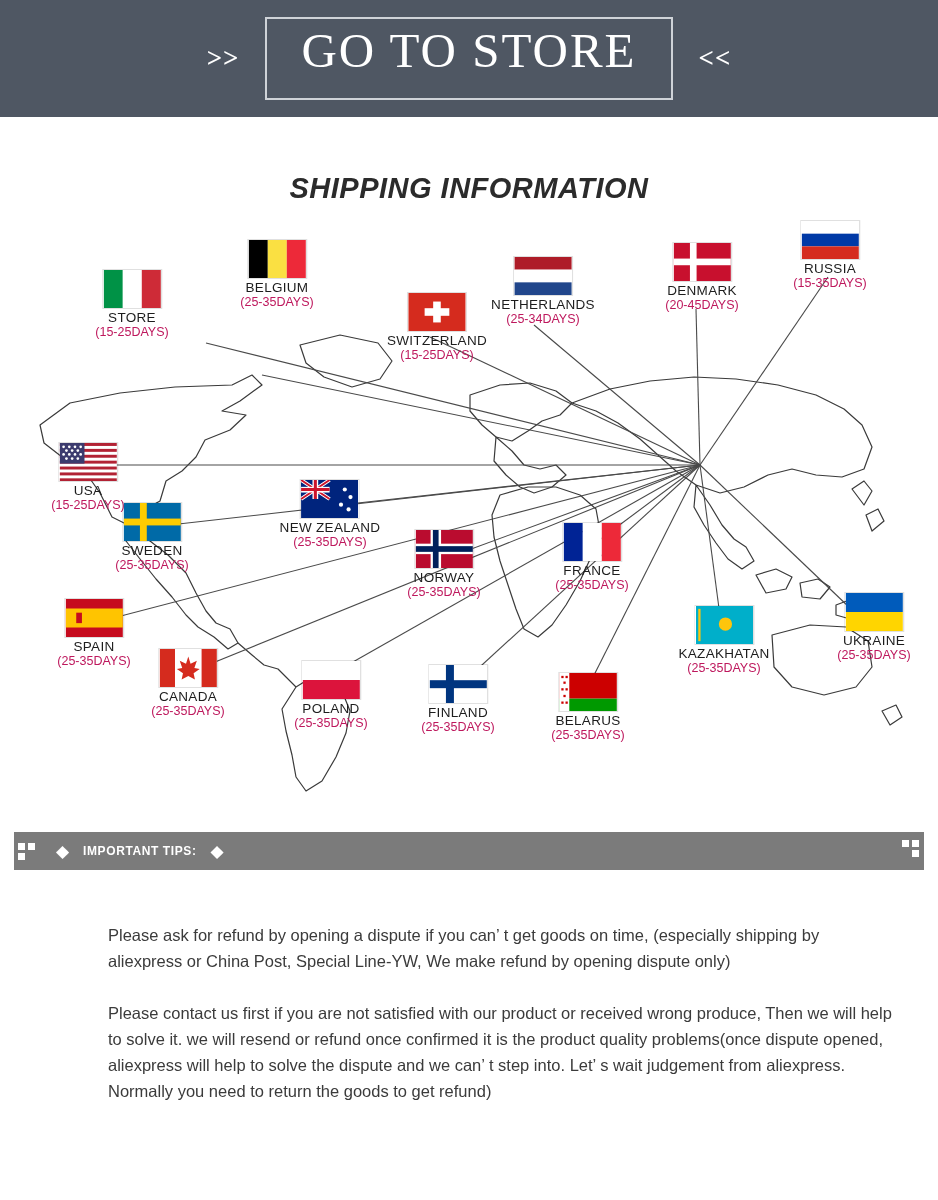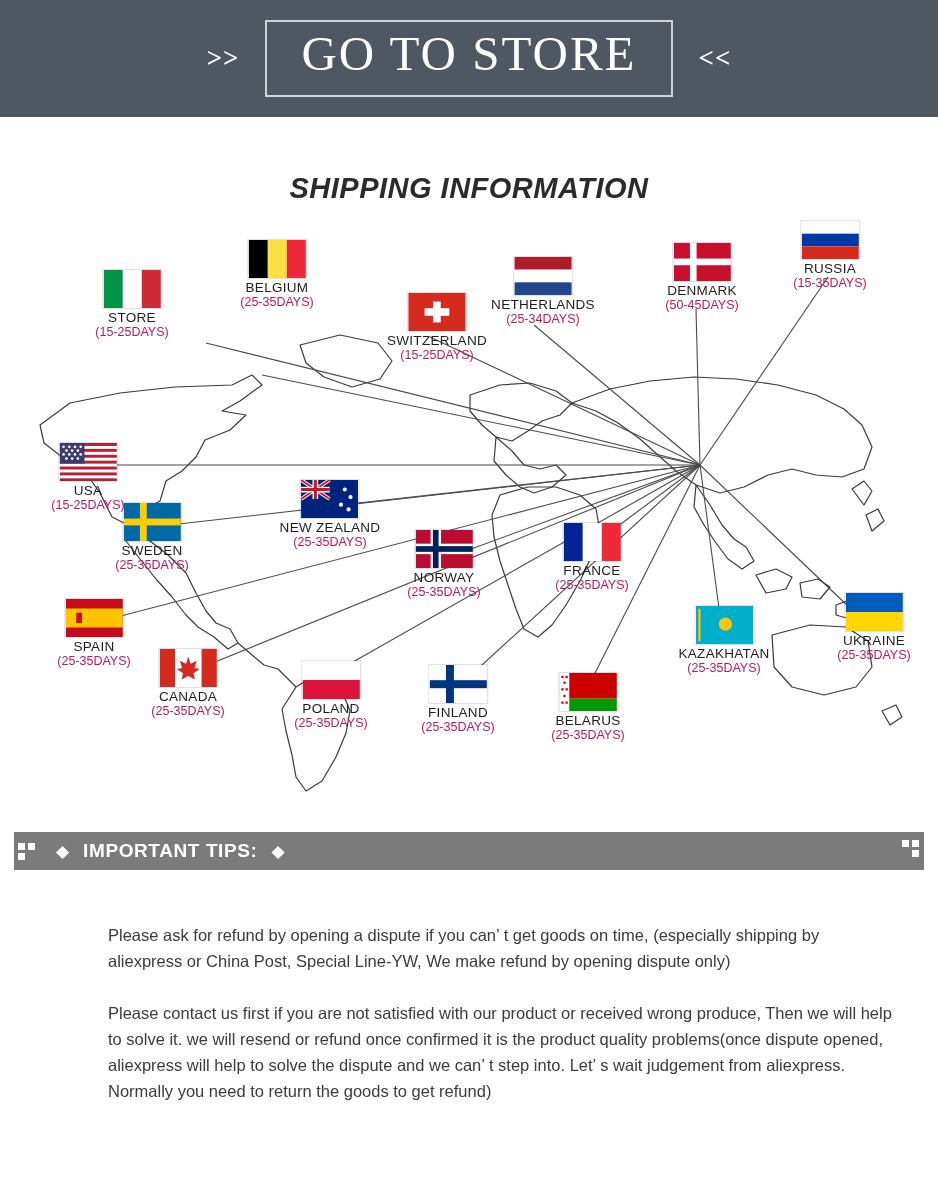"GO TO STORE" .banner-box { padding: 6px 34px 16px 34px -> 6px 34px 22px 34px }
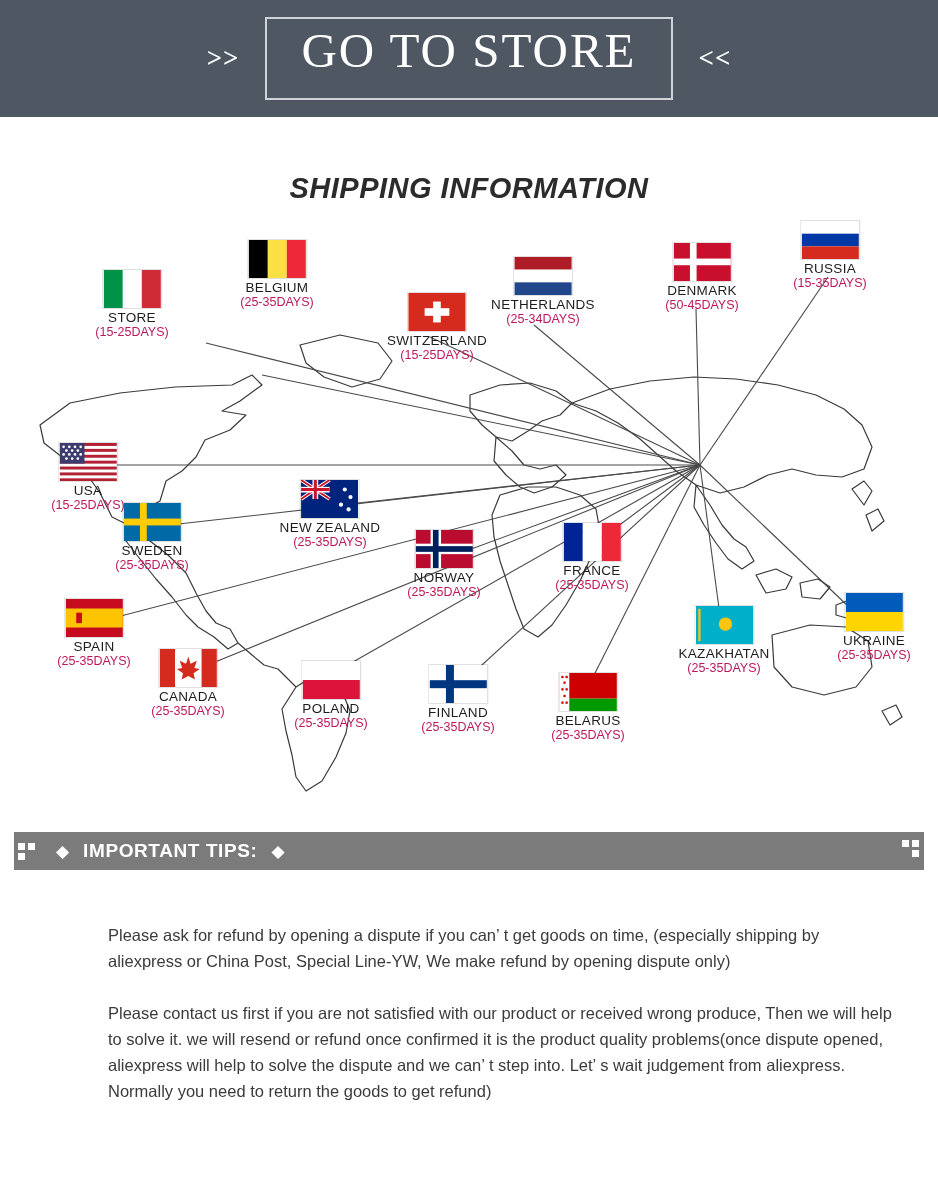"(50-45DAYS)" div.cdays { text: 50-45DAYS -> 20-45DAYS }
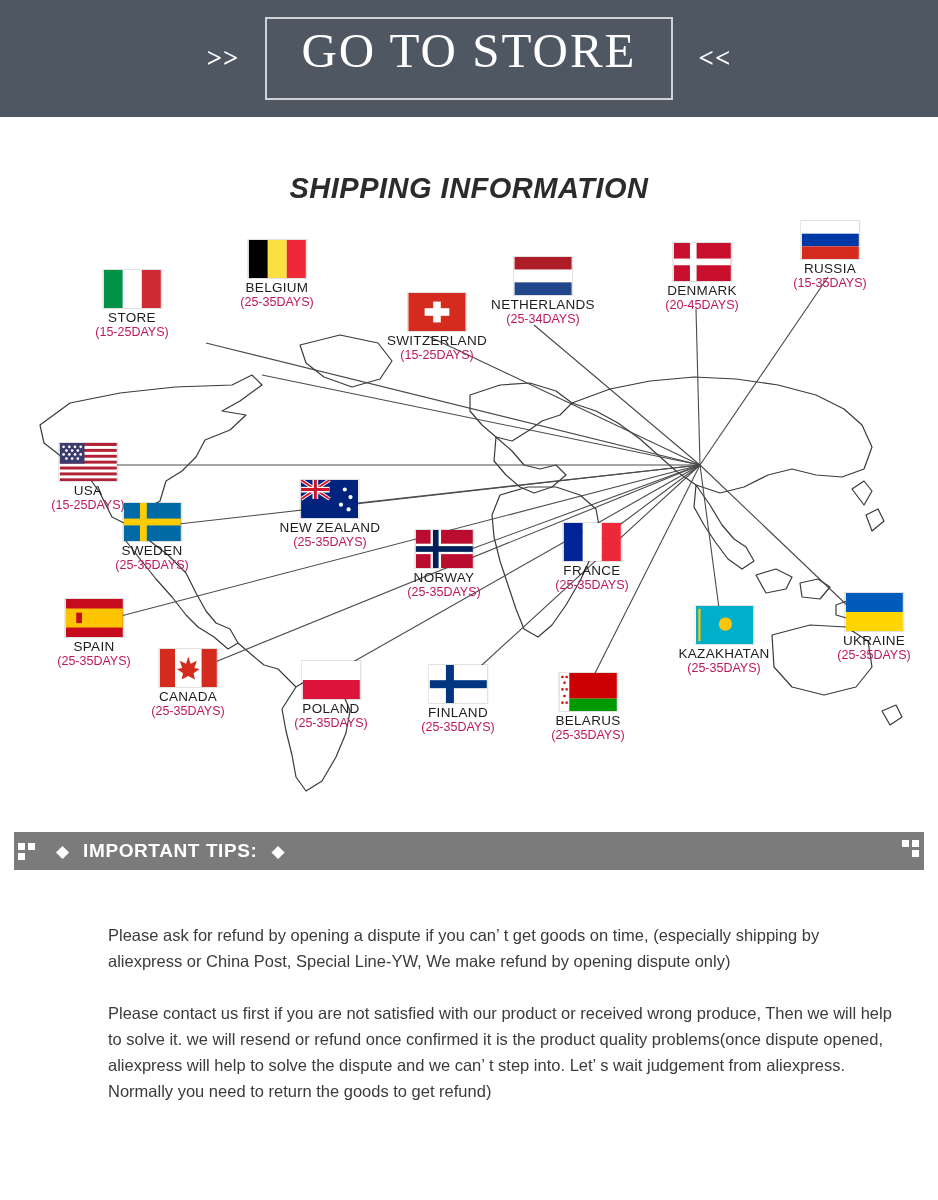"IMPORTANT TIPS:" .tips-label { font-size: 19px -> 12px }
